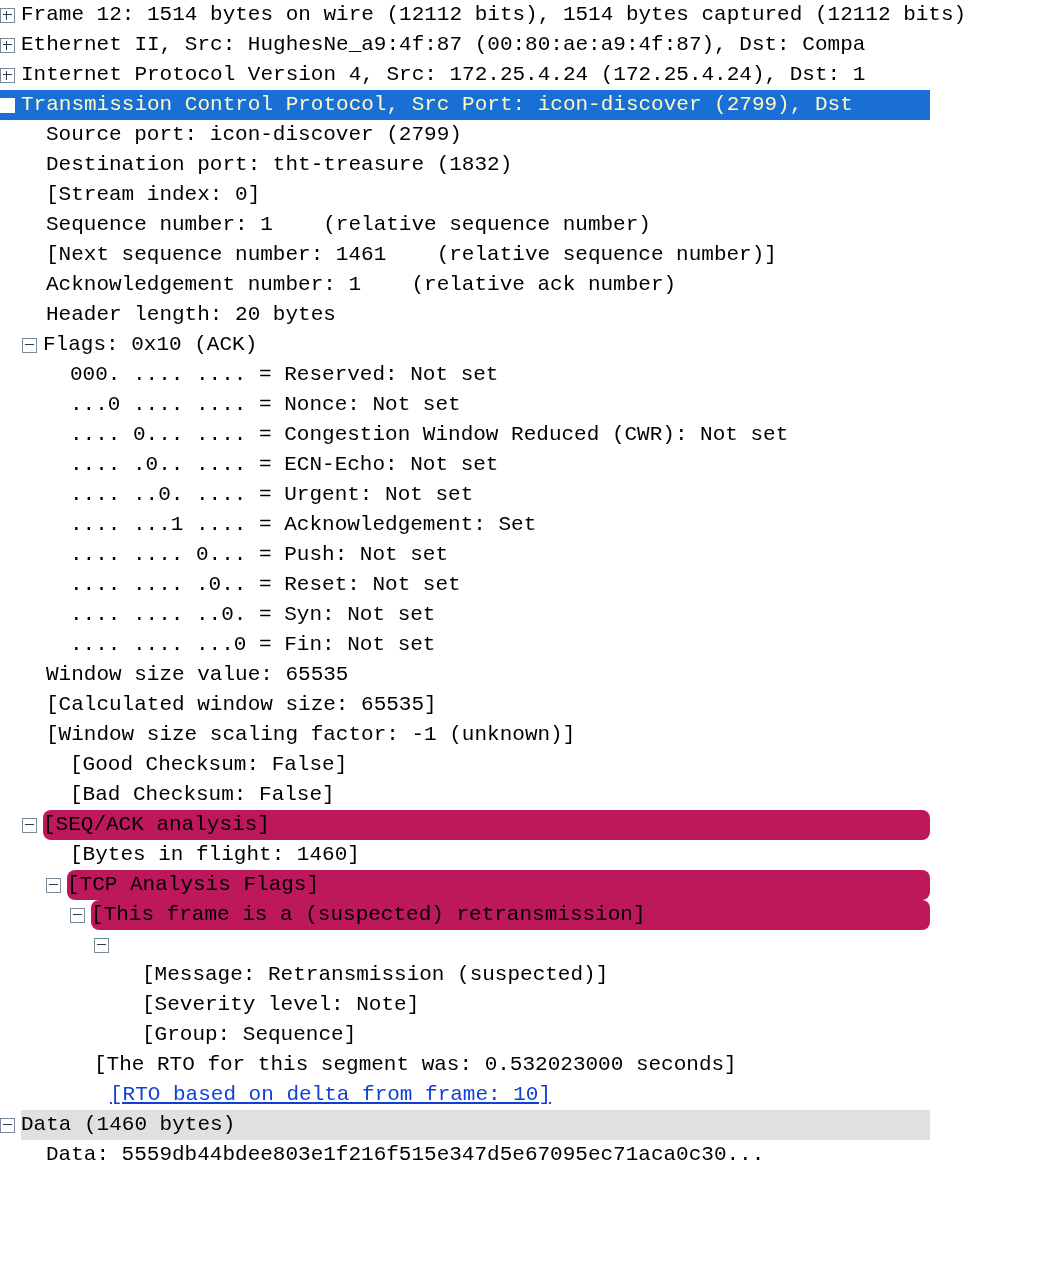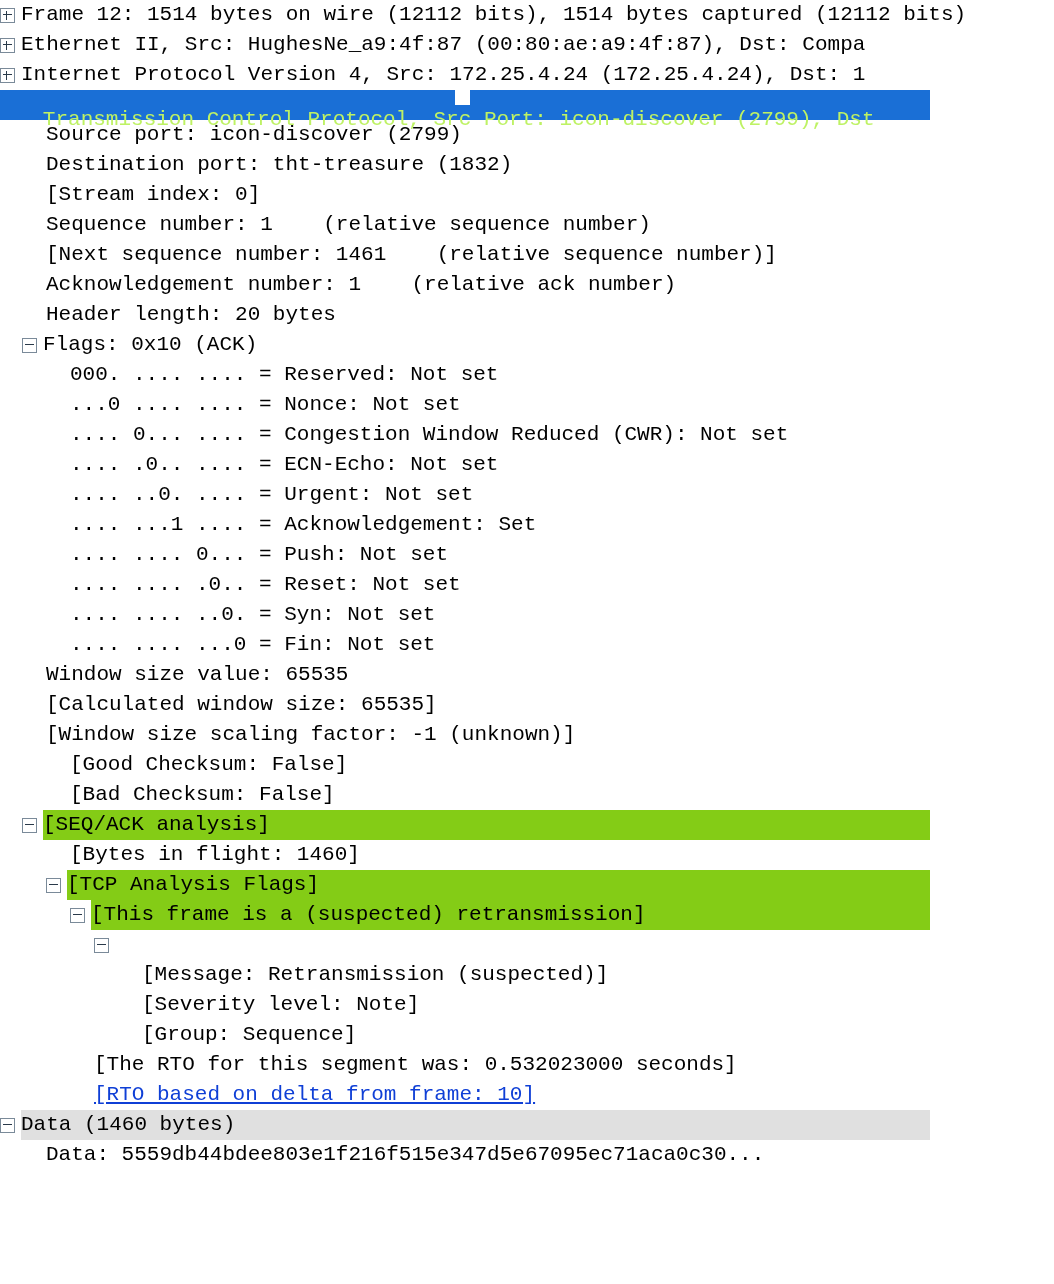"Transmission Control Protocol, Src Port:" .sel { color: #bef264 -> #fef9c3; flex-direction: column -> none }
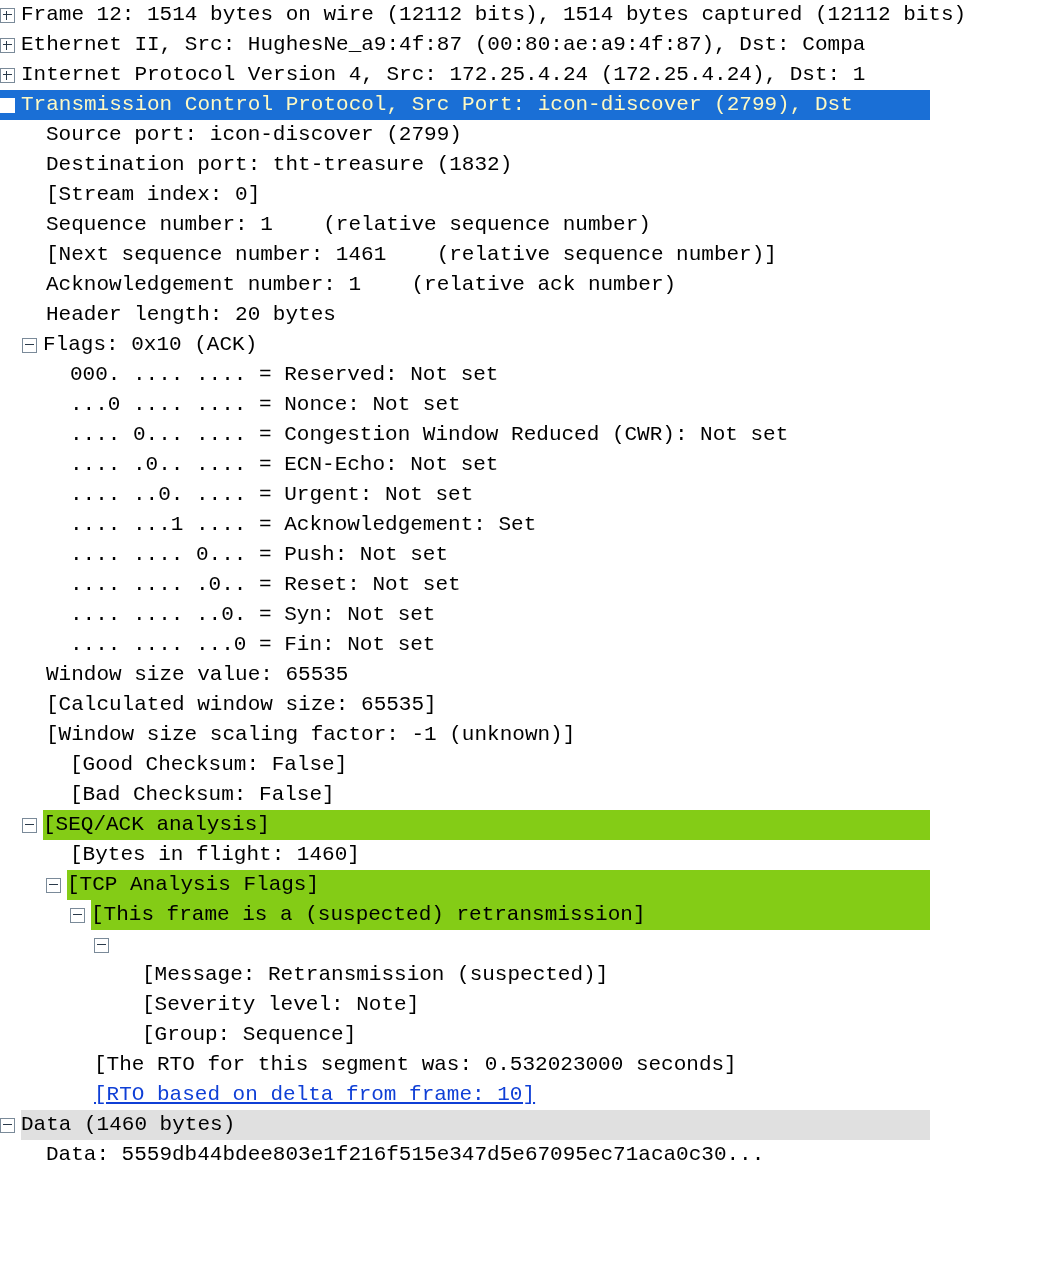"[SEQ/ACK analysis]" .cyan { background: #84cc16 -> #be185d; border-radius: none -> 8px }
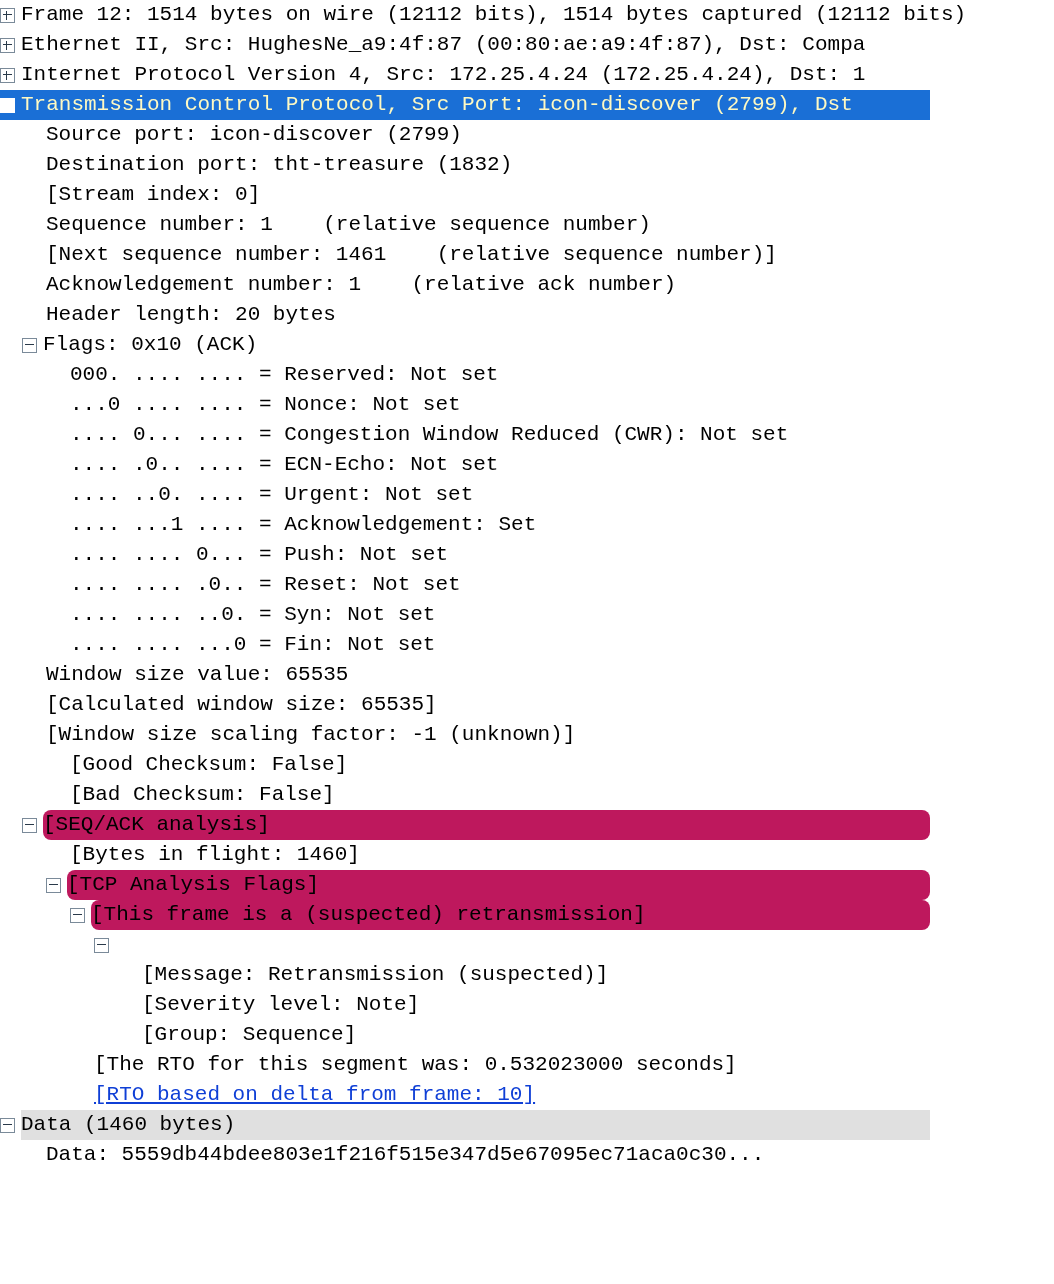"[RTO based on delta from" .link { margin-left: none -> 16px }
